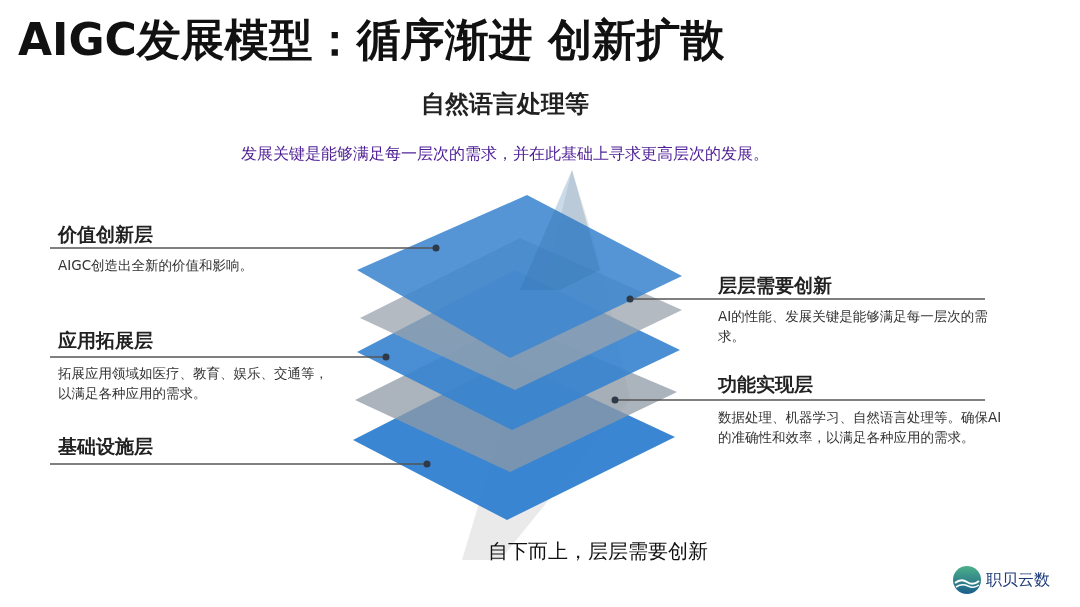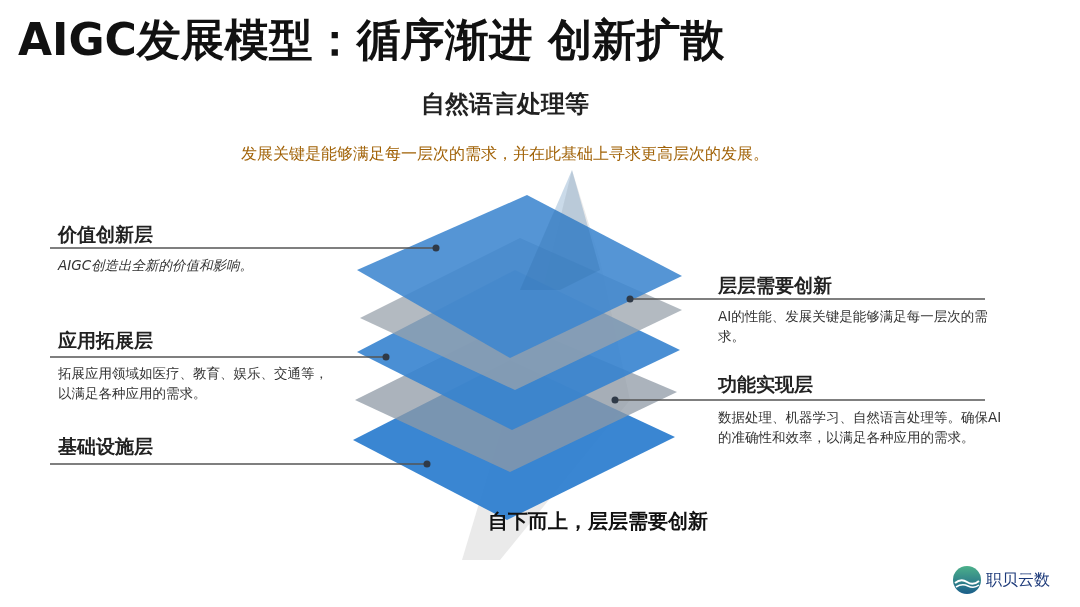"发展关键是能够满足每一层次的需求，并在此基础上寻求更高层次的发展。" .subtitle-desc { color: #a16207 -> #4c1d95 }
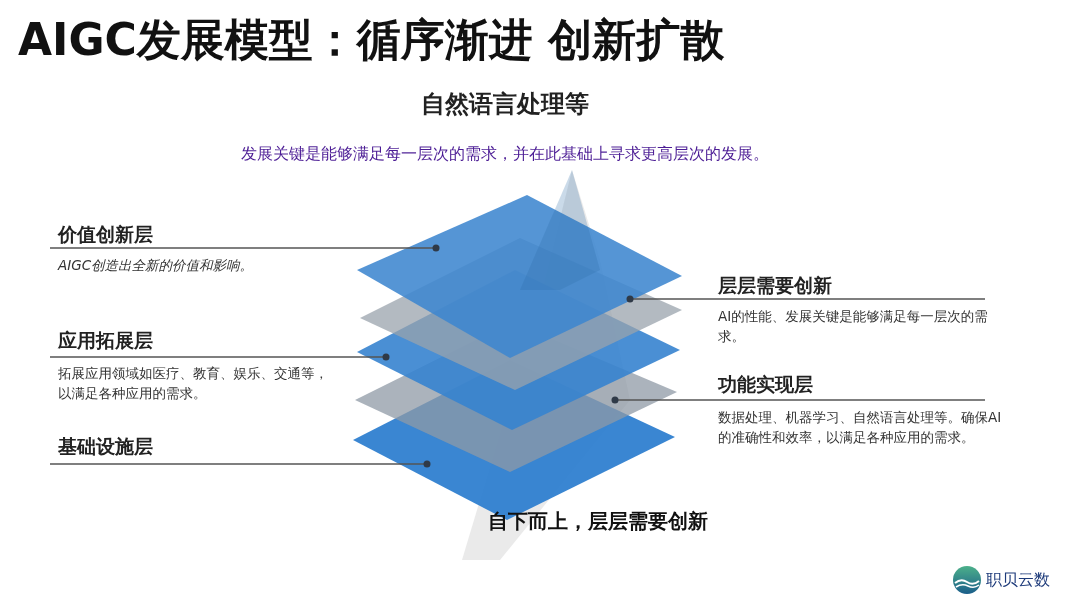"AIGC创造出全新的价值和影响。" div.layer-desc { font-style: italic -> none }
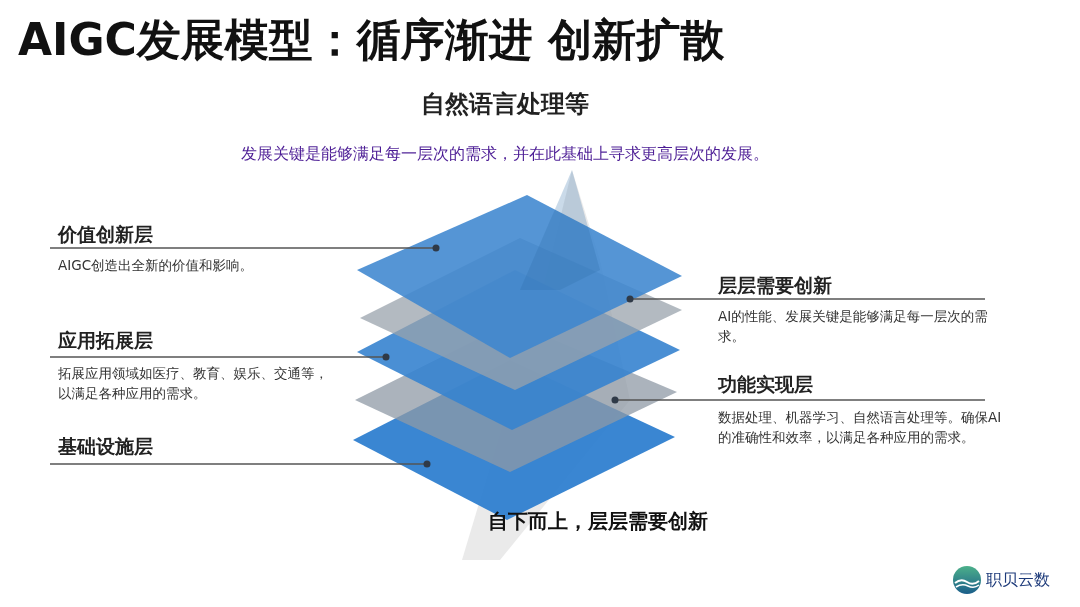"自下而上，层层需要创新" .footer-text { font-weight: bold -> normal; top: 508px -> 538px }
